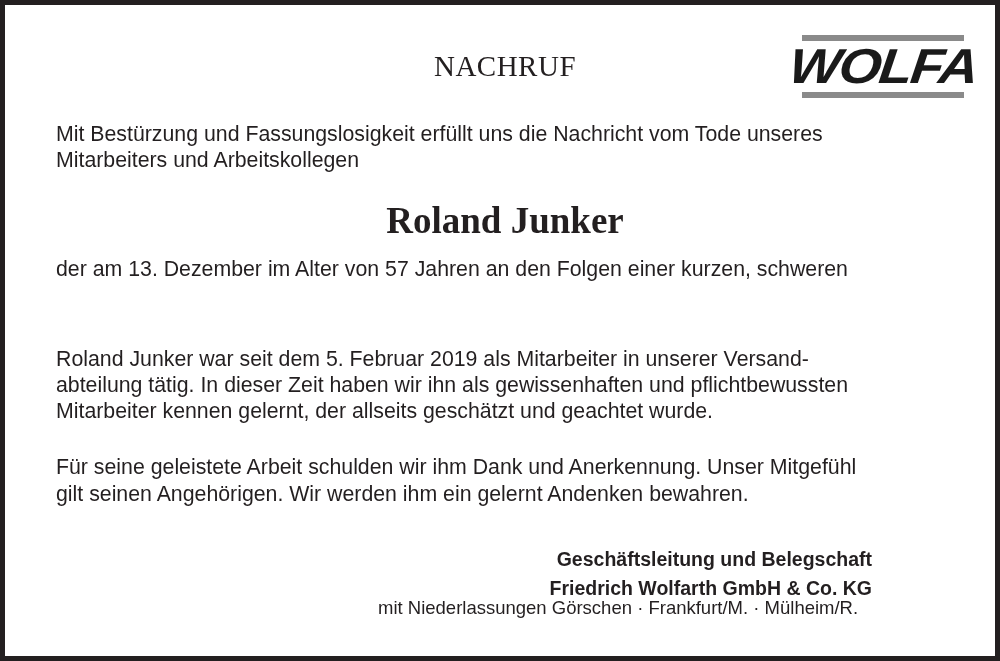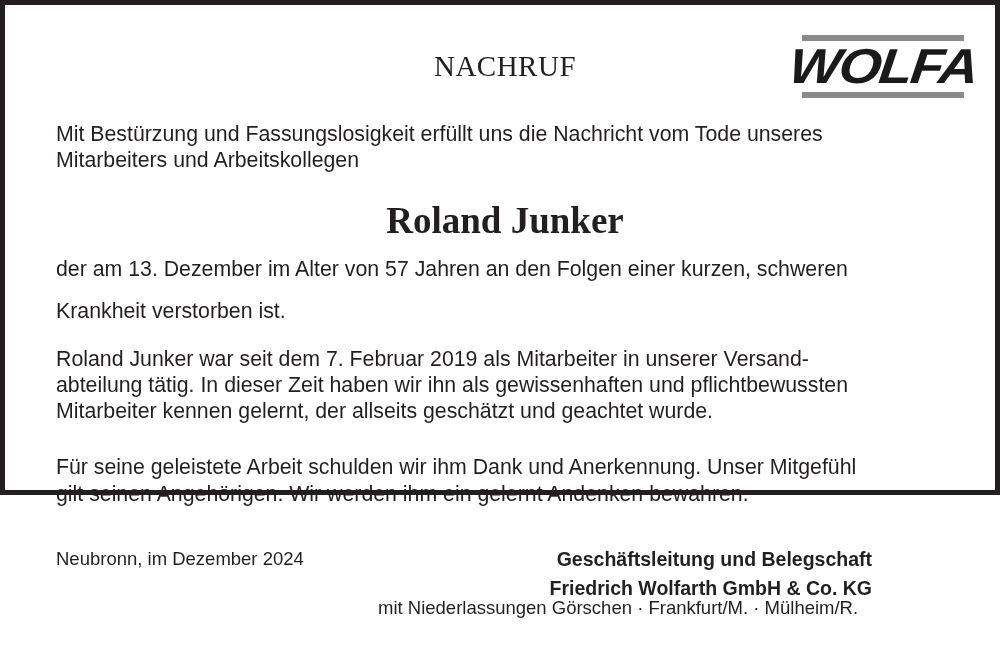"NACHRUF" .frame { height: 495px -> 661px }
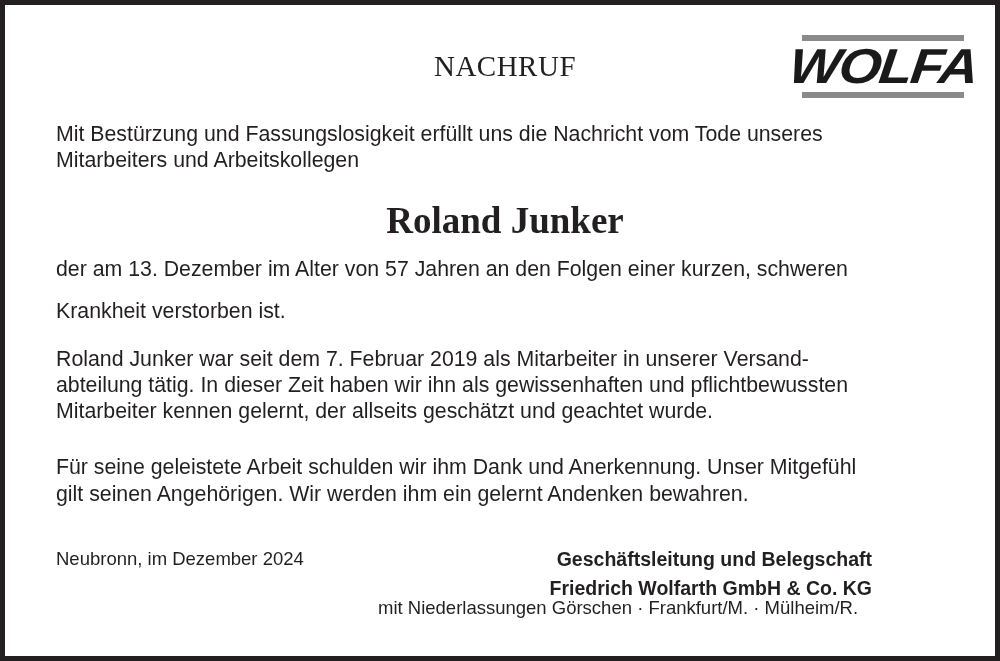"Krankheit verstorben ist." div.abs { html: <div>Krankheit verstorben ist.</div> -> none }
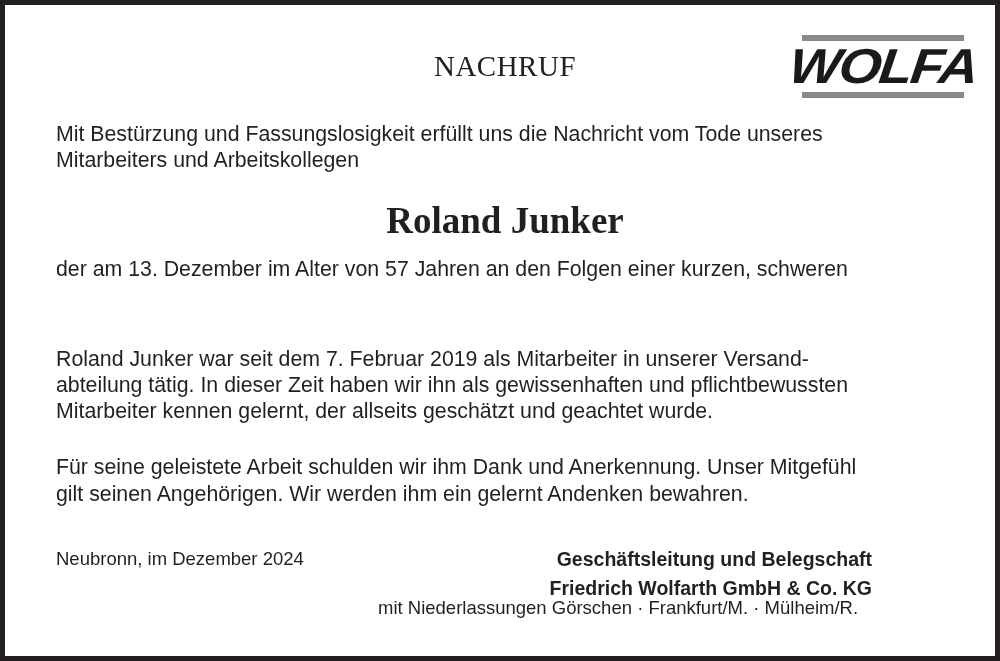"Roland Junker war seit dem" div.abs { text: 7 -> 5 }
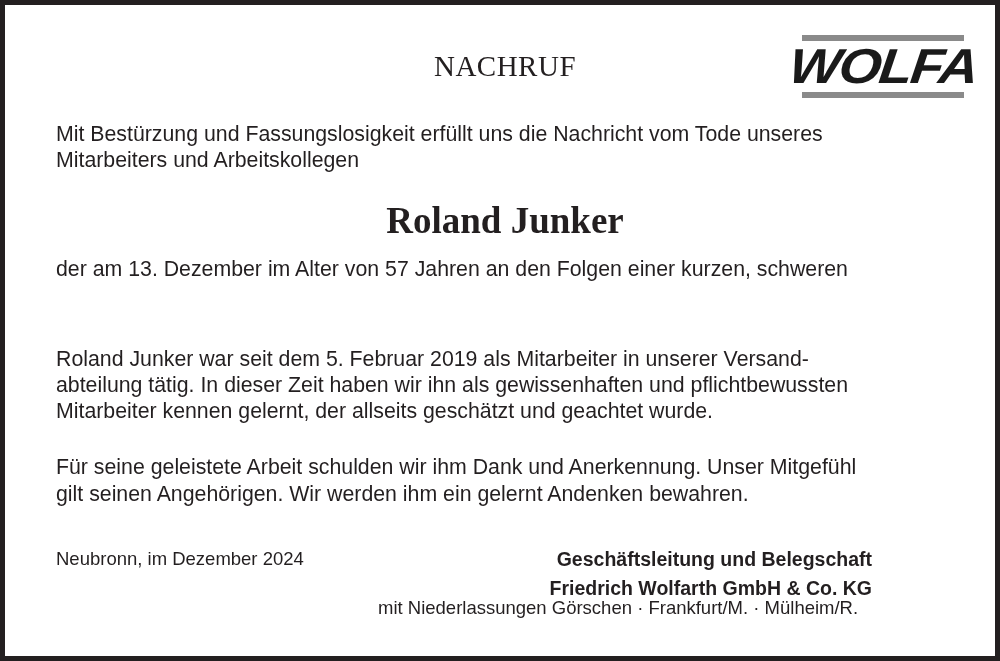"Neubronn, im Dezember 2024" div.abs { html: <div>Neubronn, im Dezember 2024</div> -> none }
